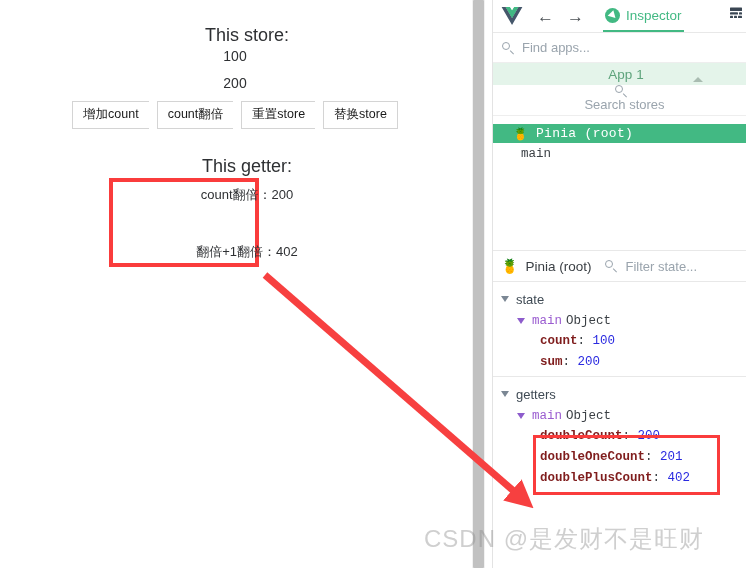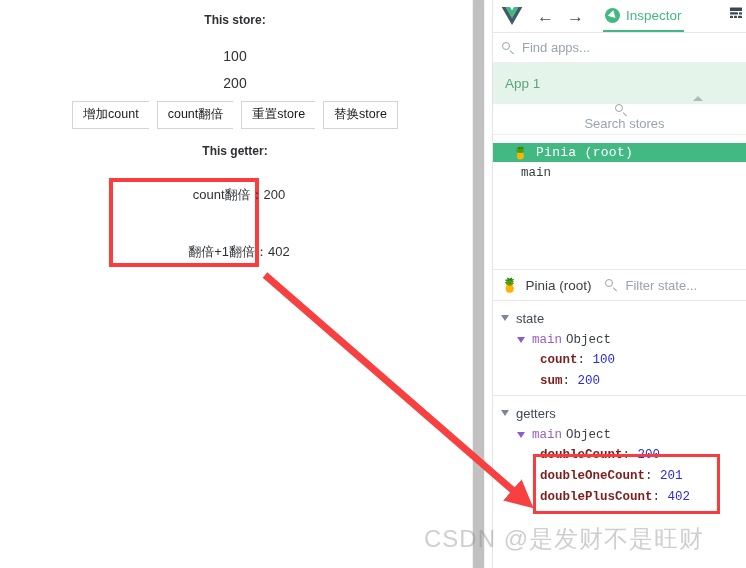"This store:" .heading { font-size: 12px -> 18px; font-weight: 700 -> 400; margin: 0 -> 12px }
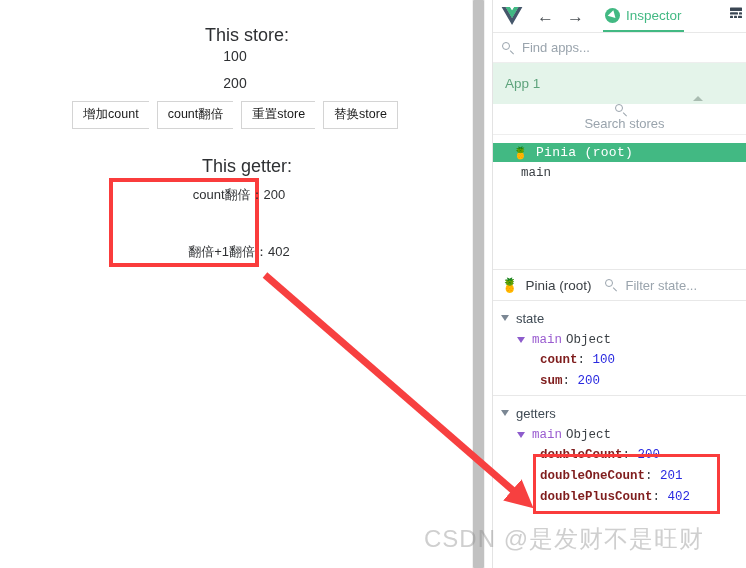"App 1" #app-selector { height: 41px -> 22px; justify-content: none -> center }
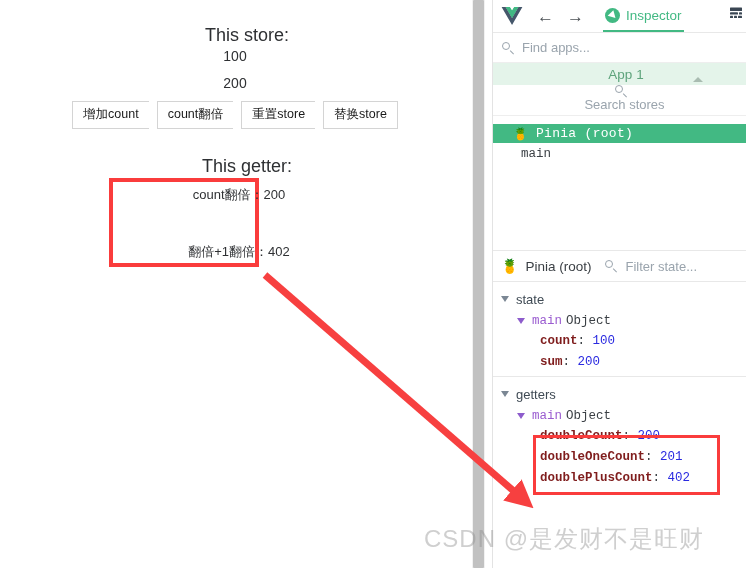"count翻倍：200" .getter-line { left: 4px -> 12px }
